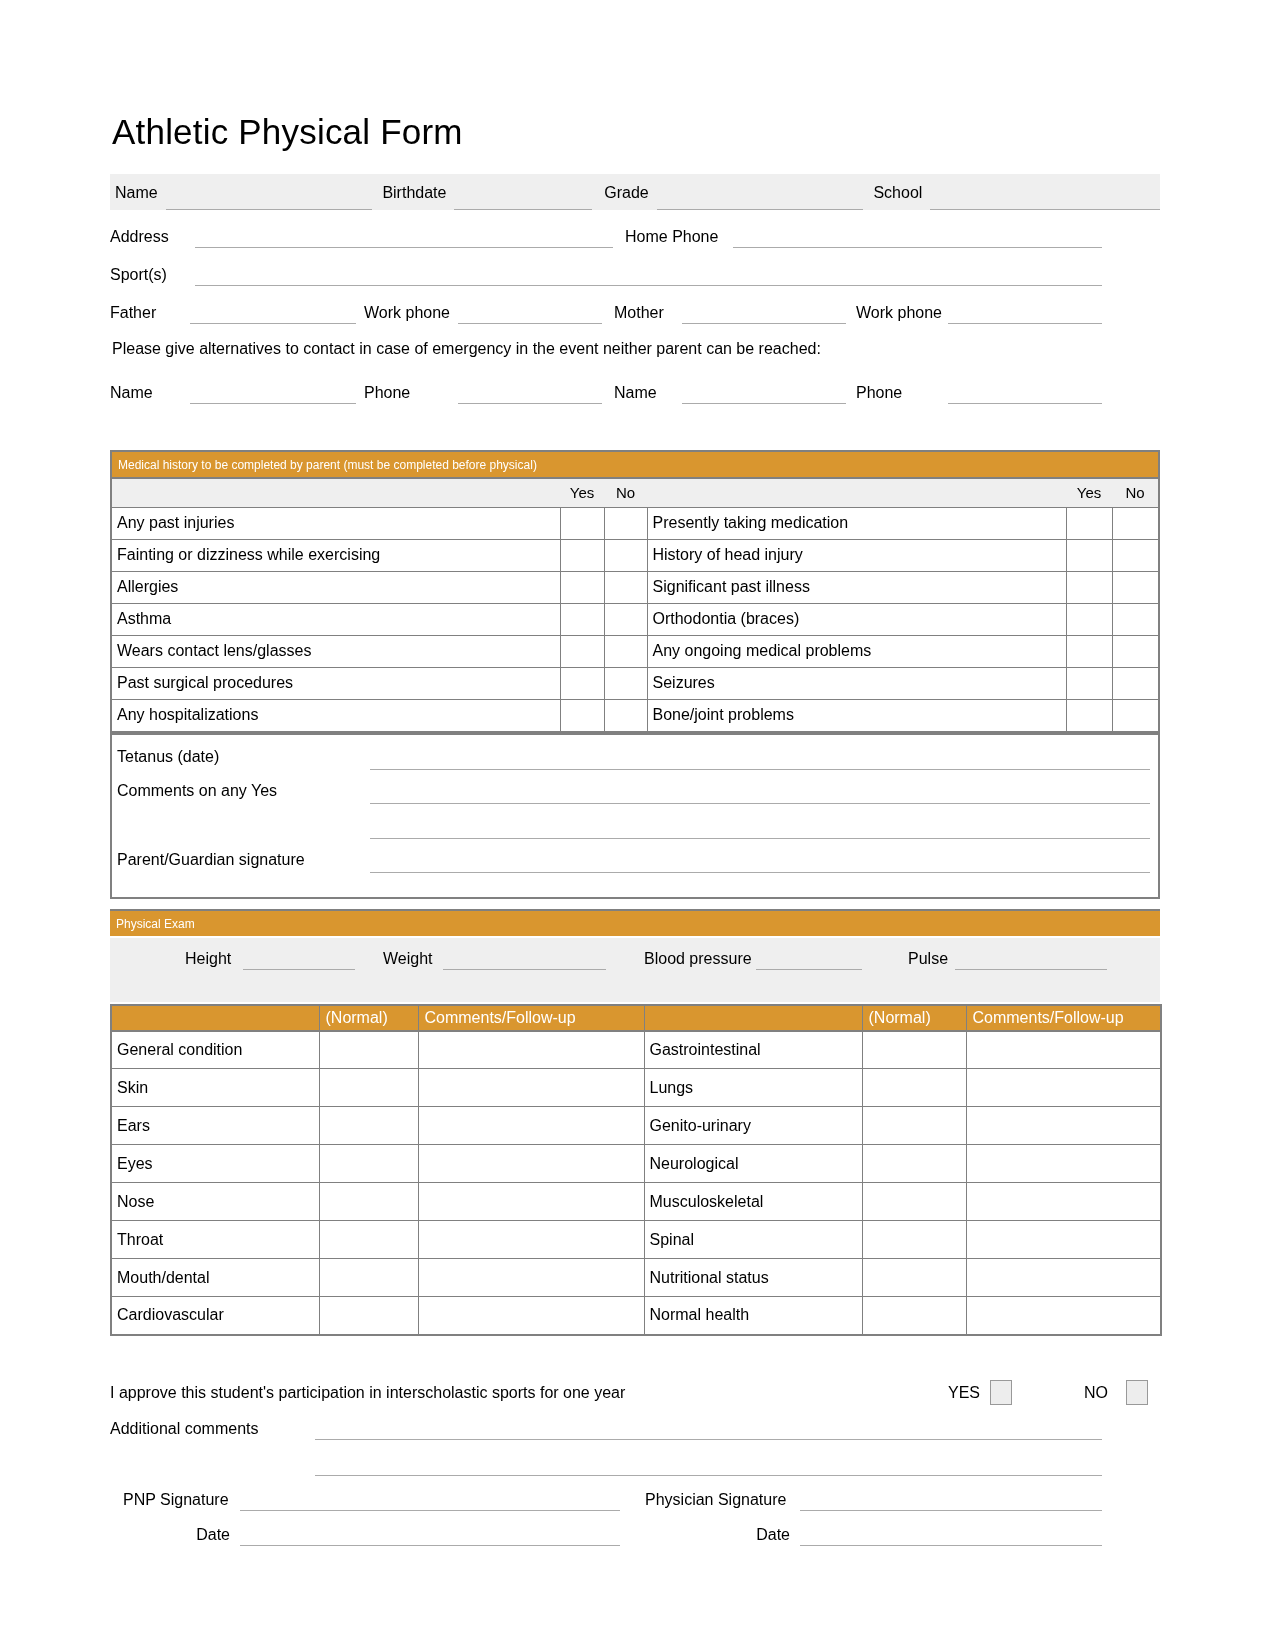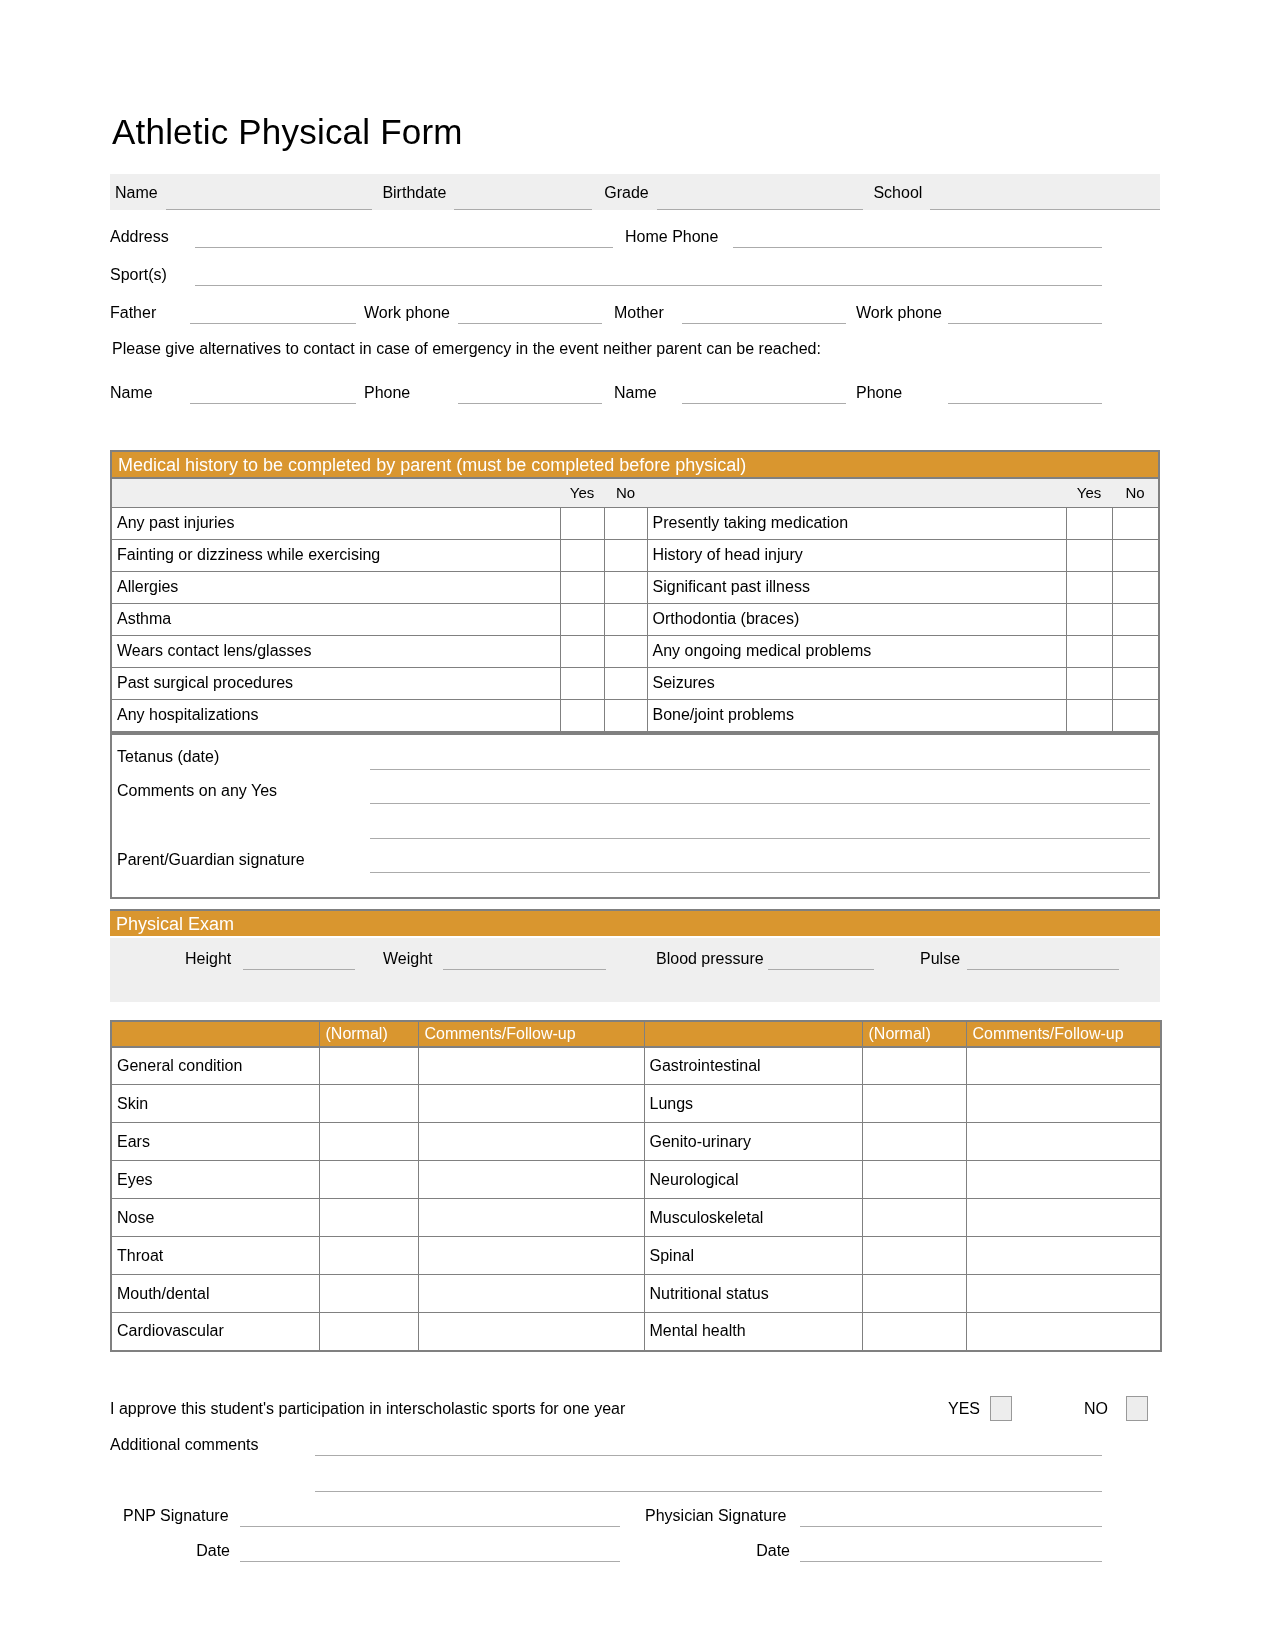"Medical history to be completed" .orange-bar { font-size: 18px -> 12px }
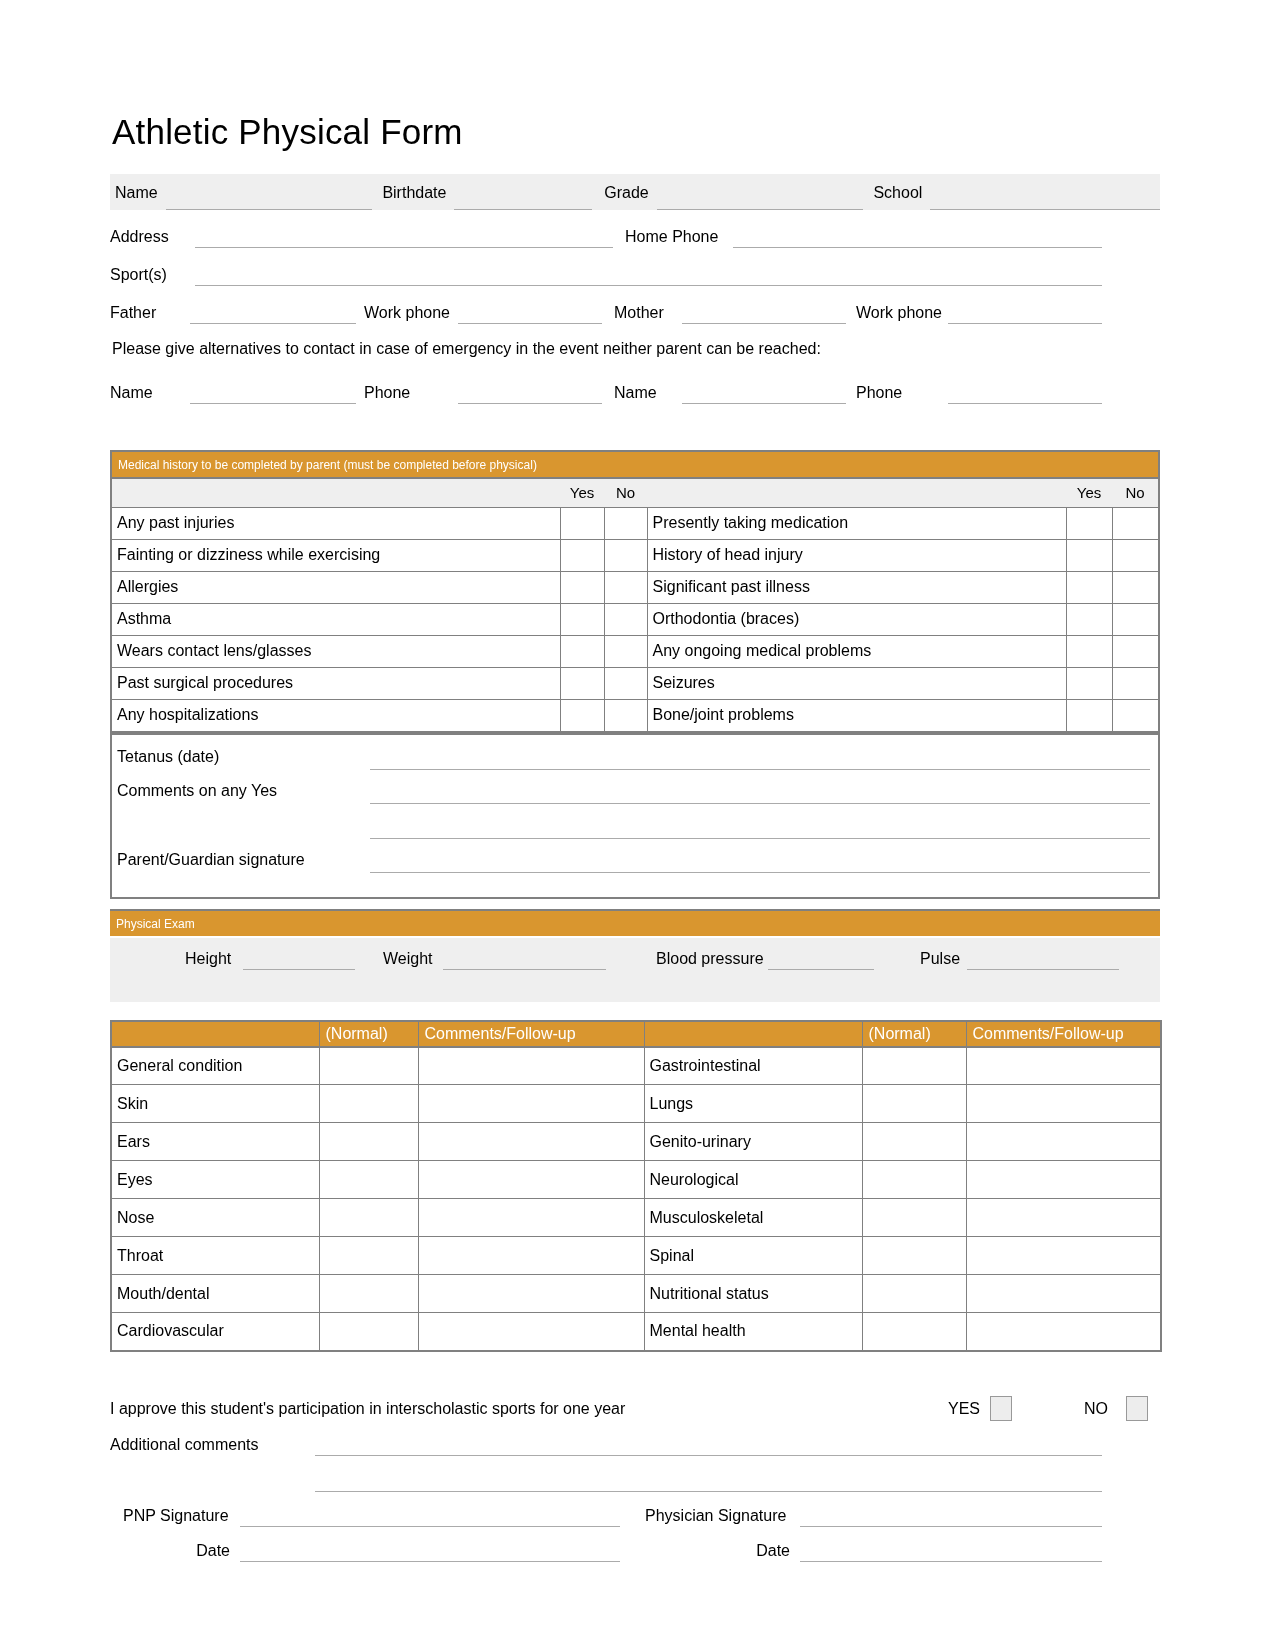"Blood pressure" span.lbl { margin-left: 12px -> none }
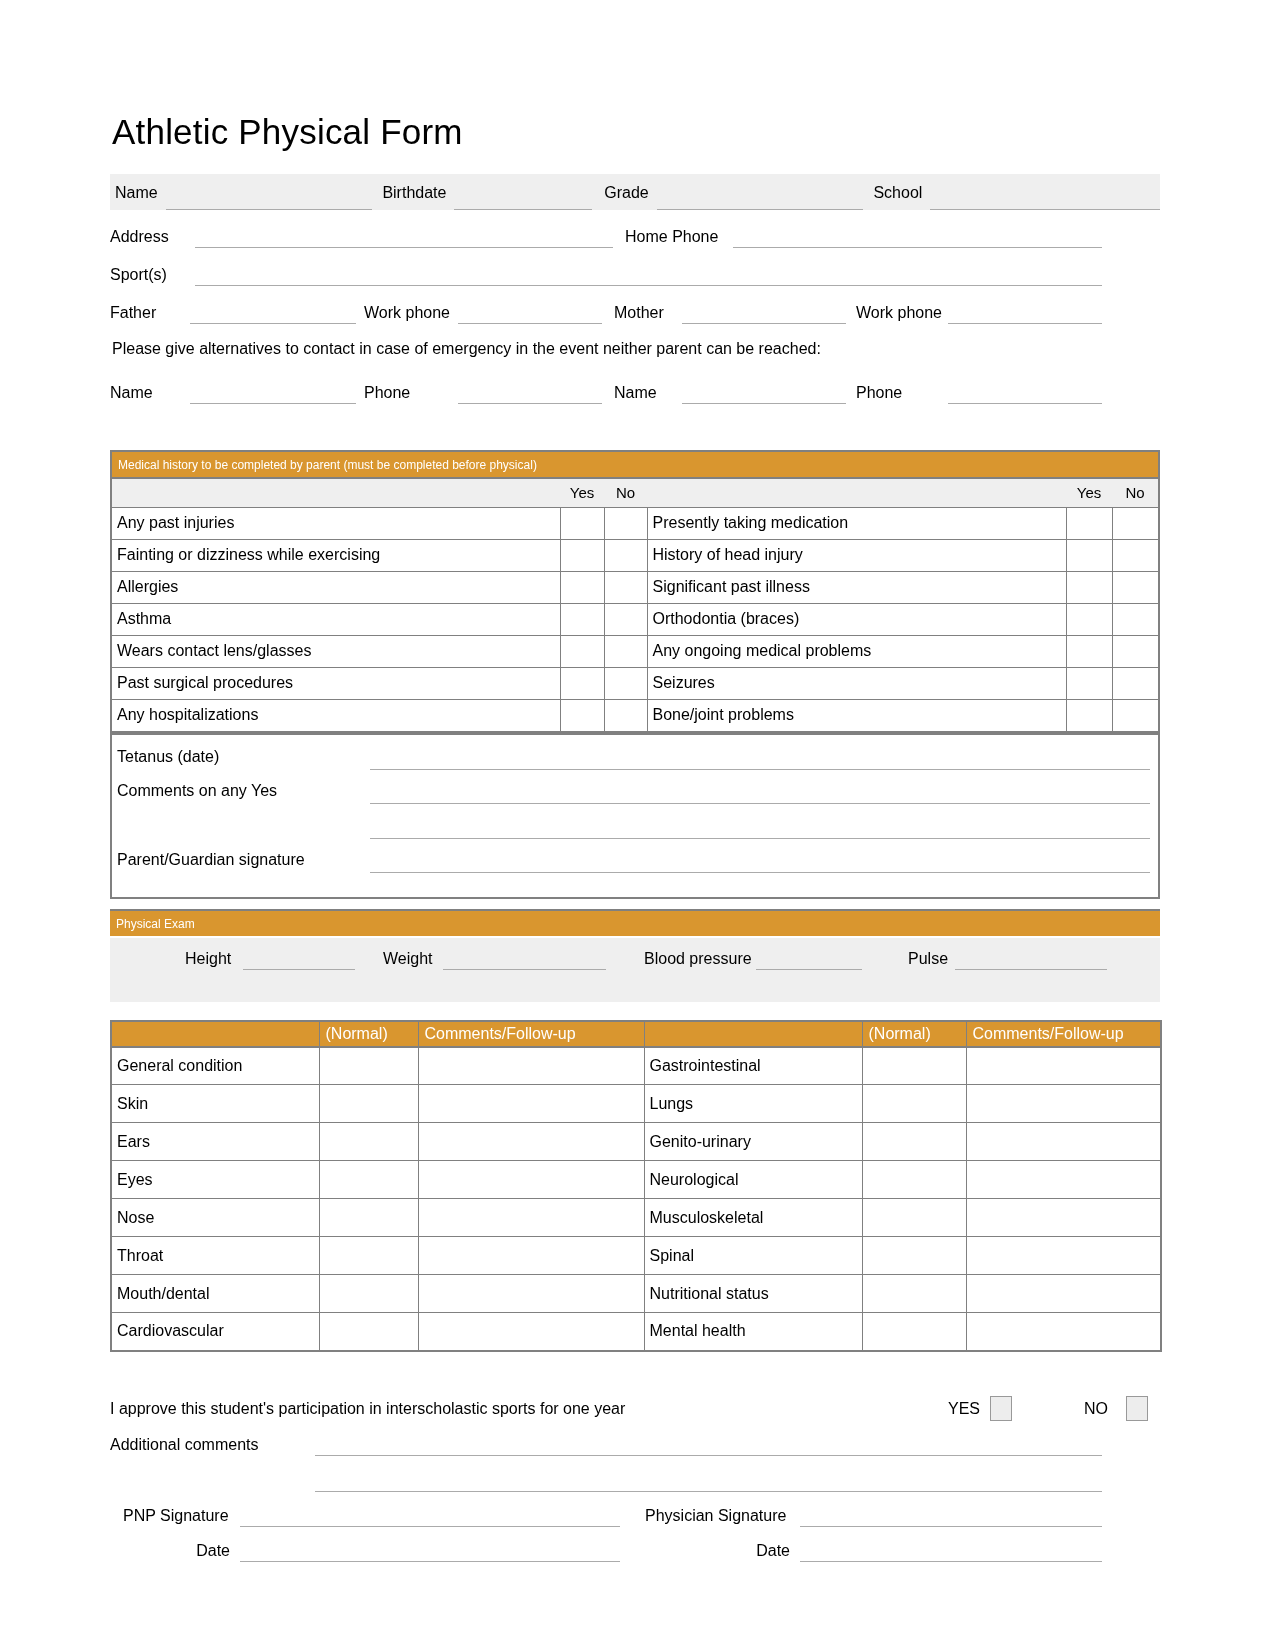"(Normal)" table.exam { margin-top: 18px -> 2px }
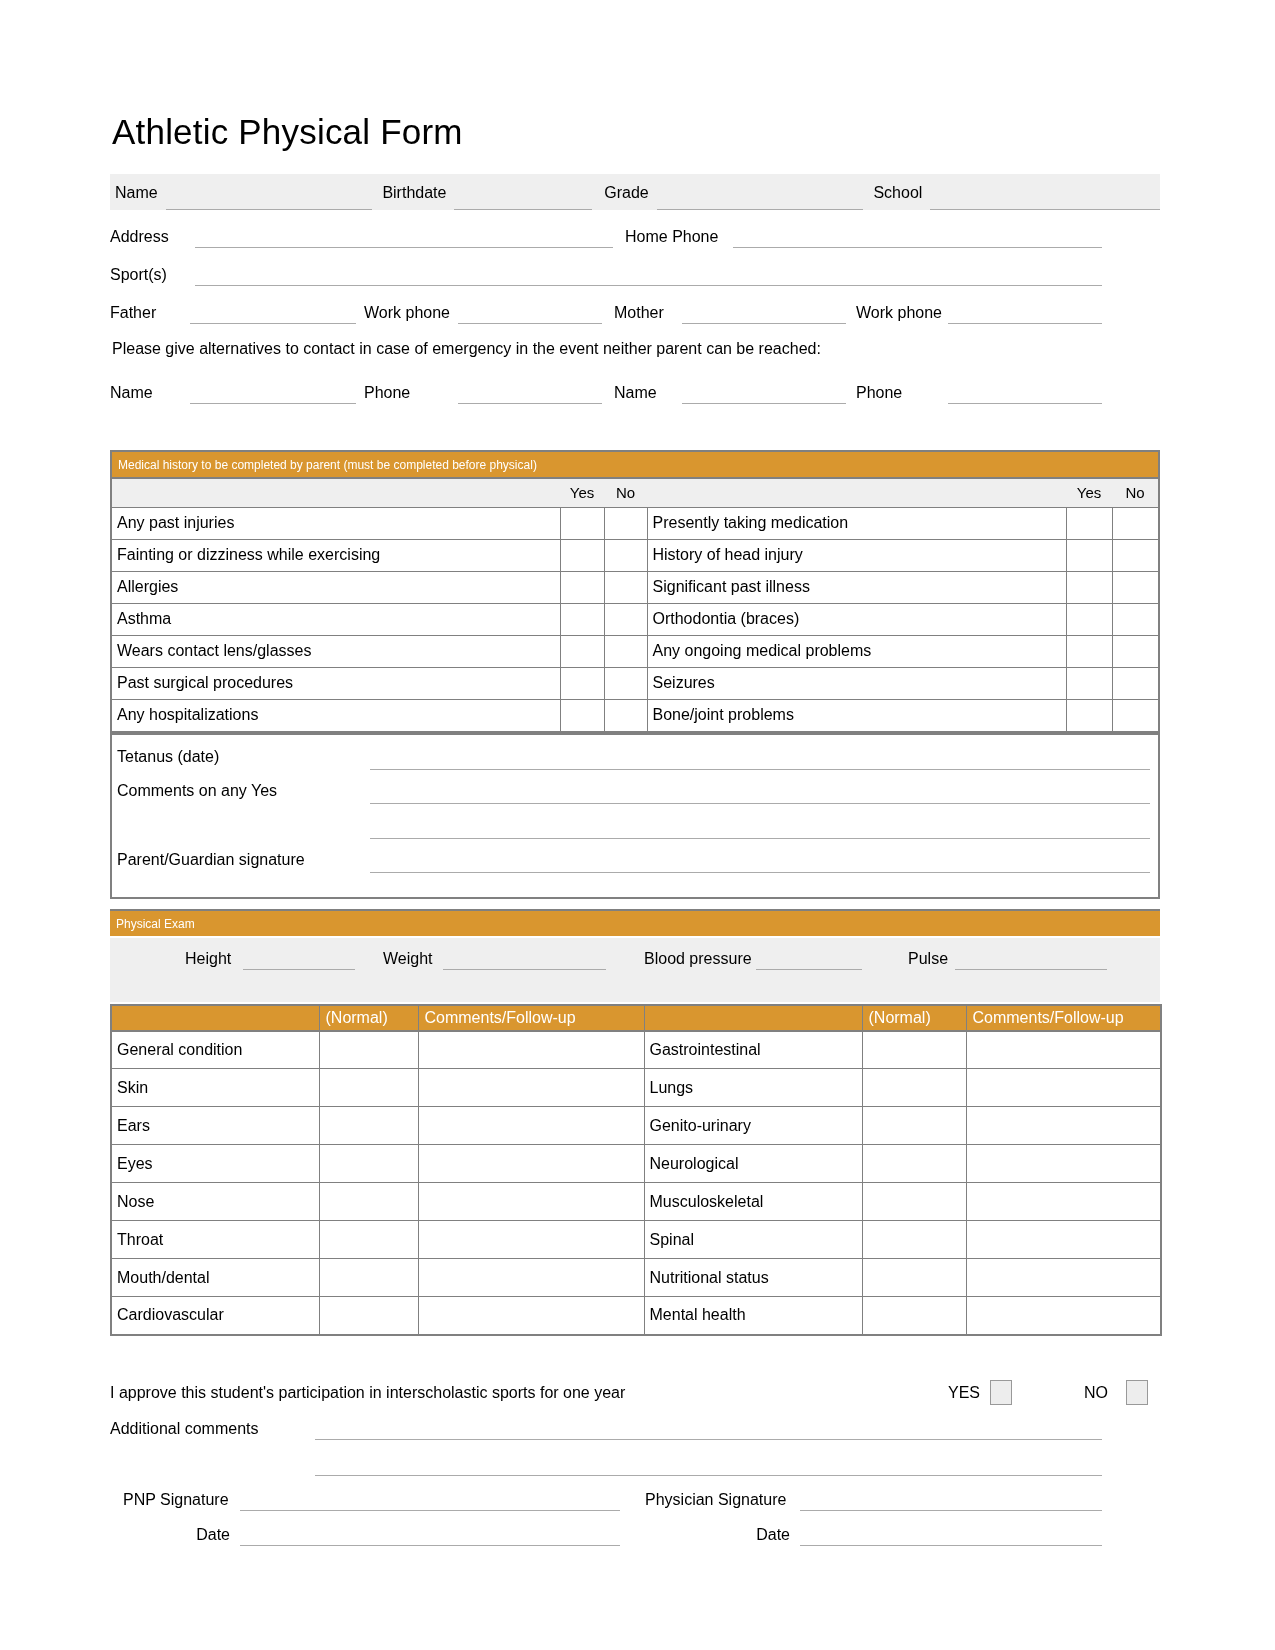"Mental health" td { text: Mental -> Normal }
